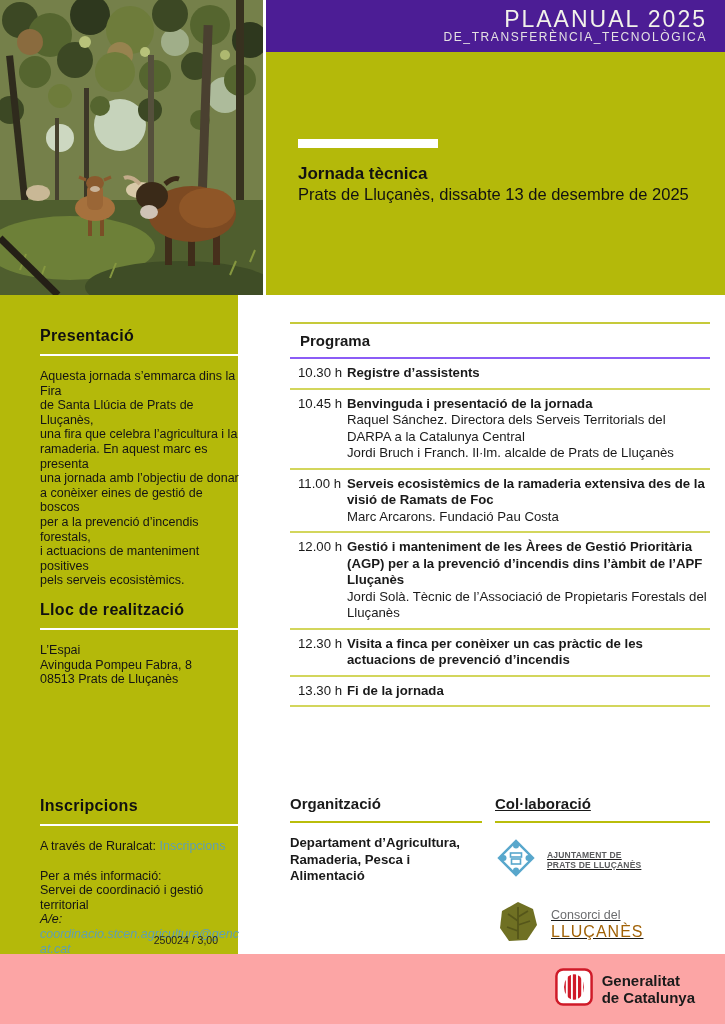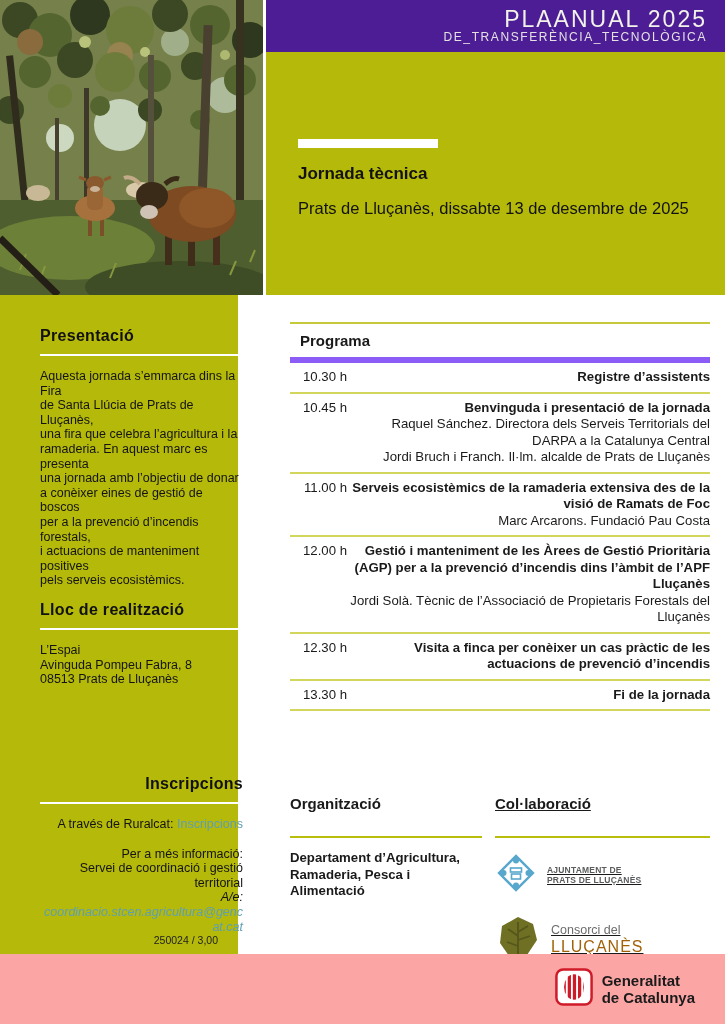"Prats de Lluçanès, dissabte 13" .hero-date { margin-top: 15px -> 1px }
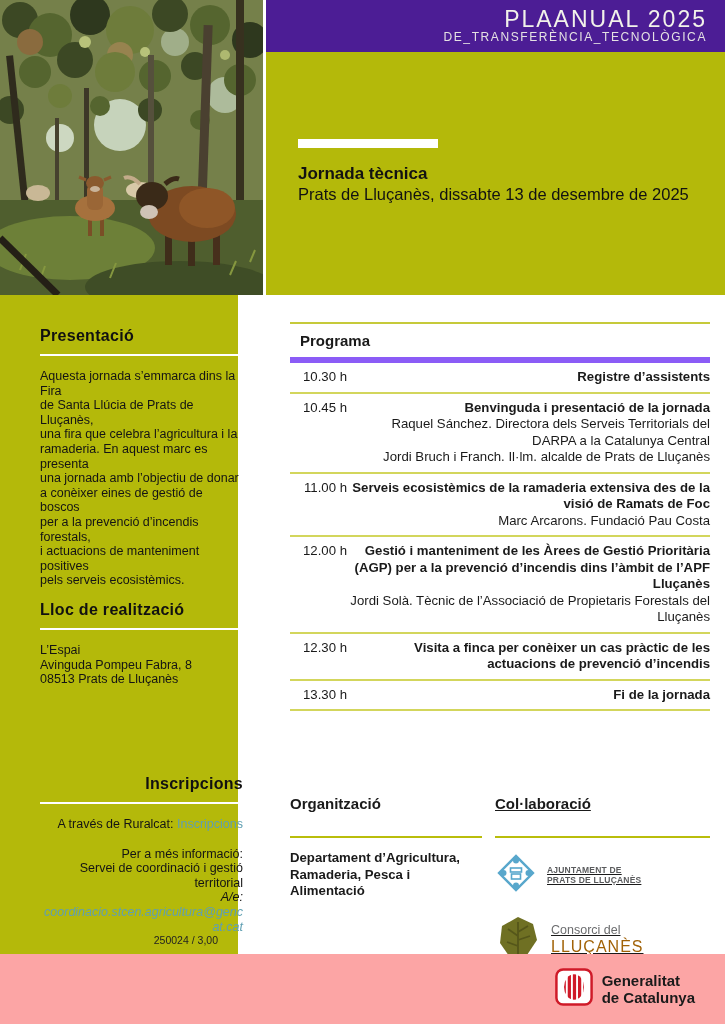"Programa" .prog-head { border-bottom: 6px solid #8b5cf6 -> 2px solid #8b5cf6 }
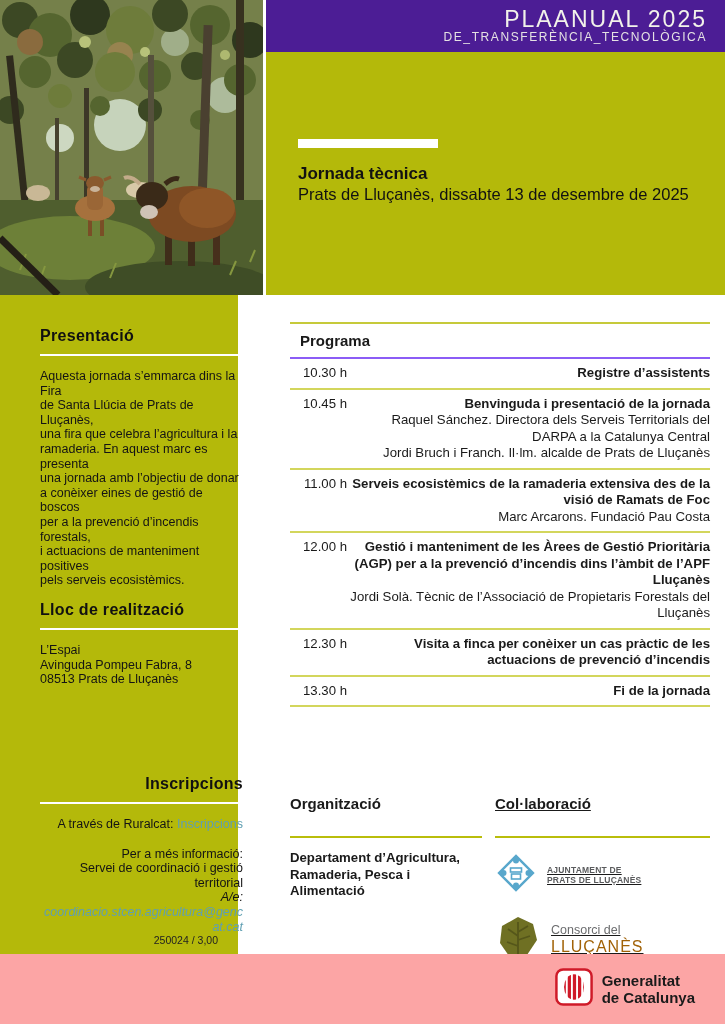"10.30 h" .prog-row { text-align: right -> none }
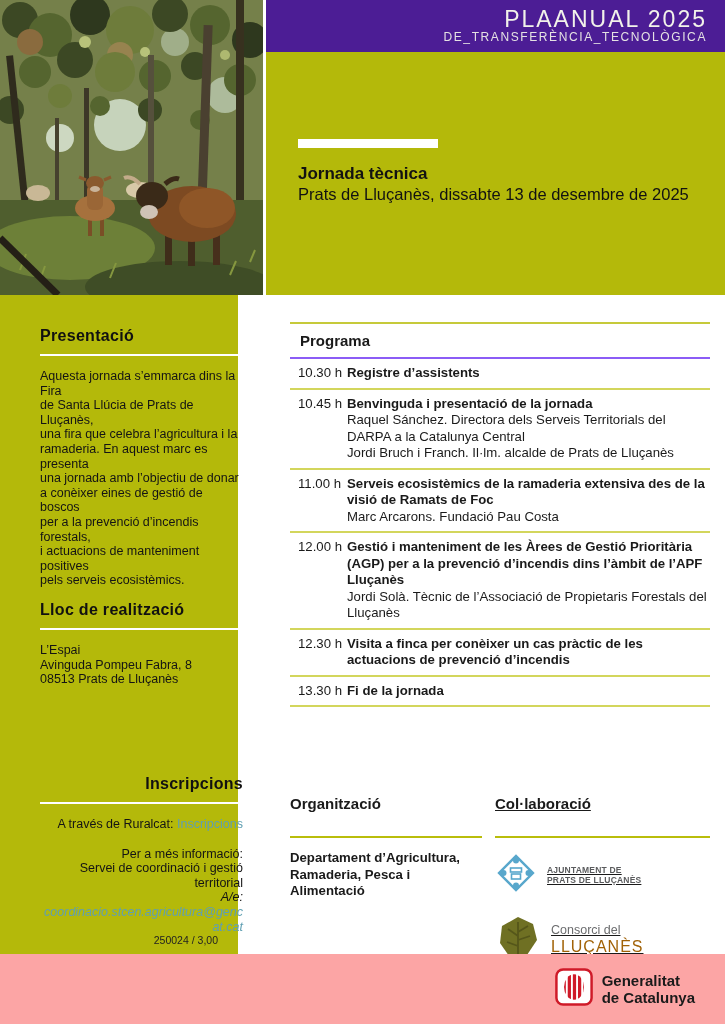"Inscripcions" .sec-insc { text-align: right -> none; top: 480px -> 502px }
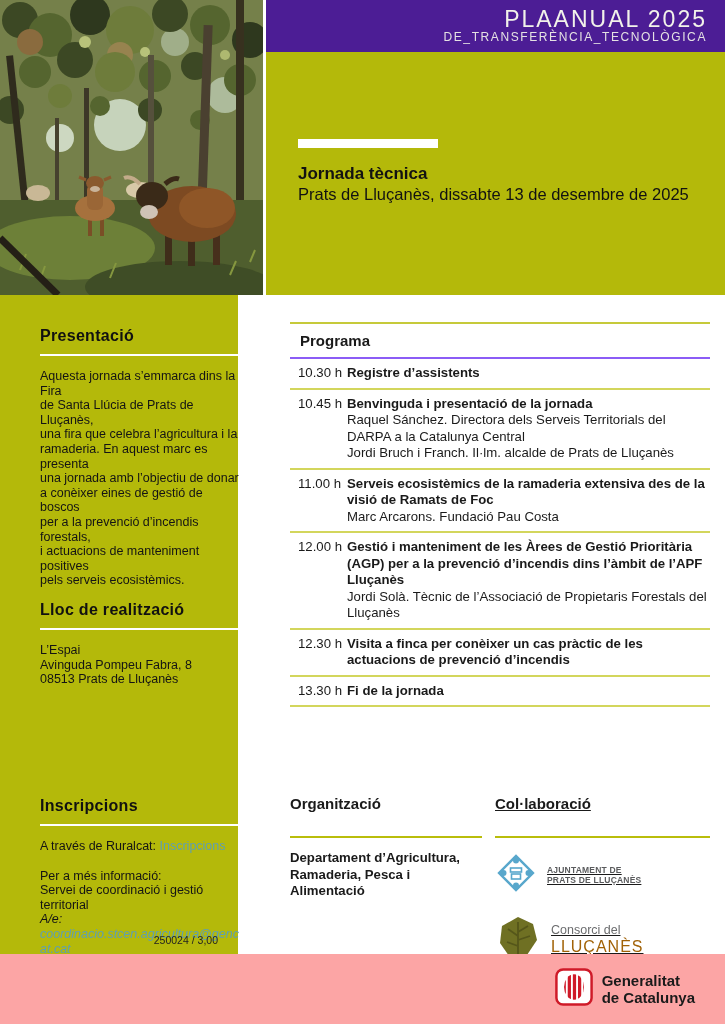"Organització" .org-head { padding-bottom: 24px -> 9px }
